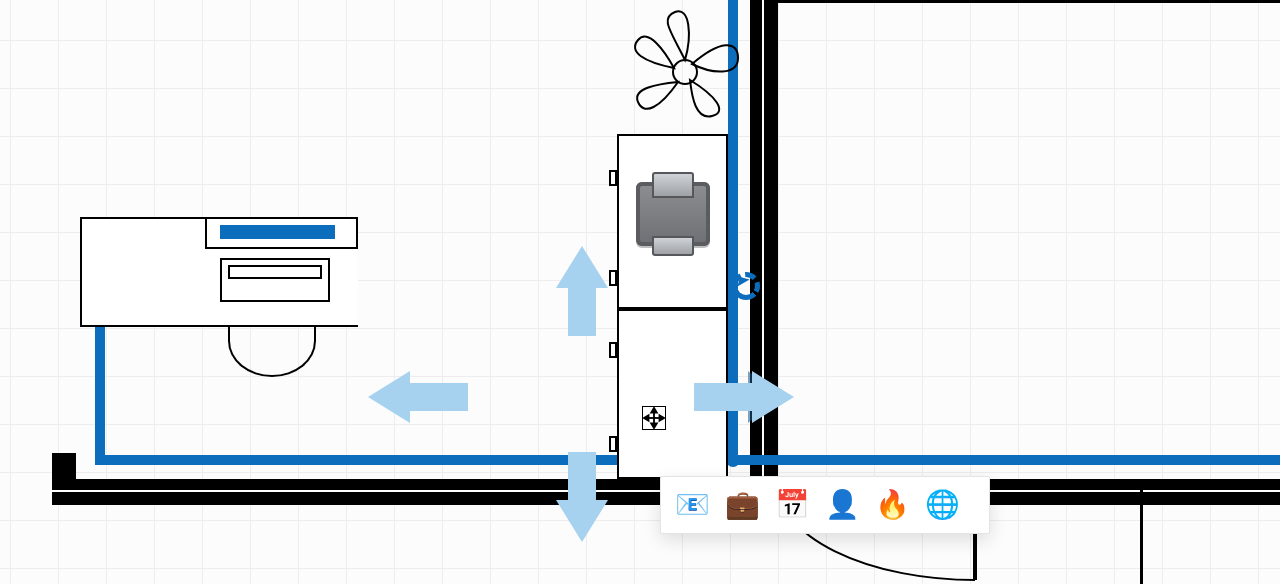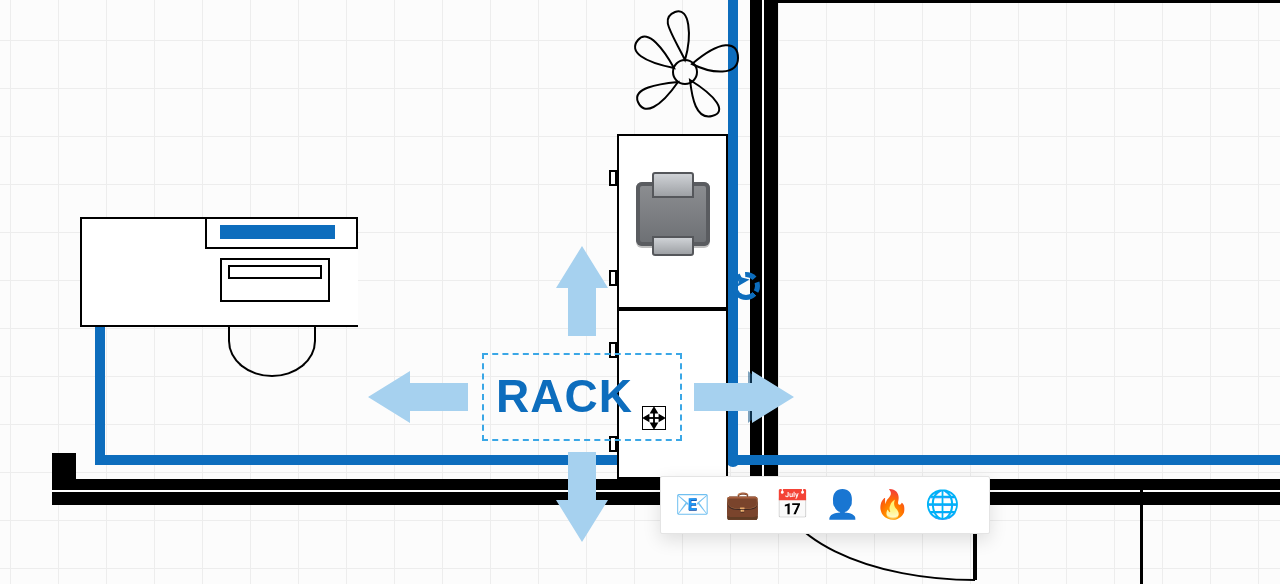"RACK" div.sel-box { html: <div> <div>RACK</div> </div> -> none }
